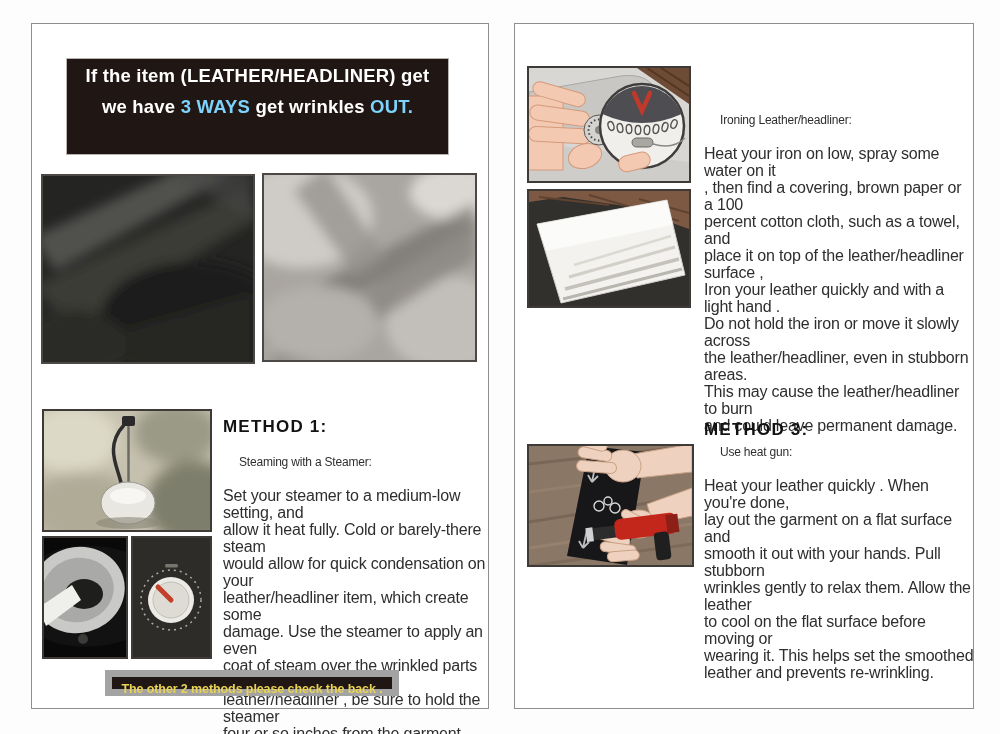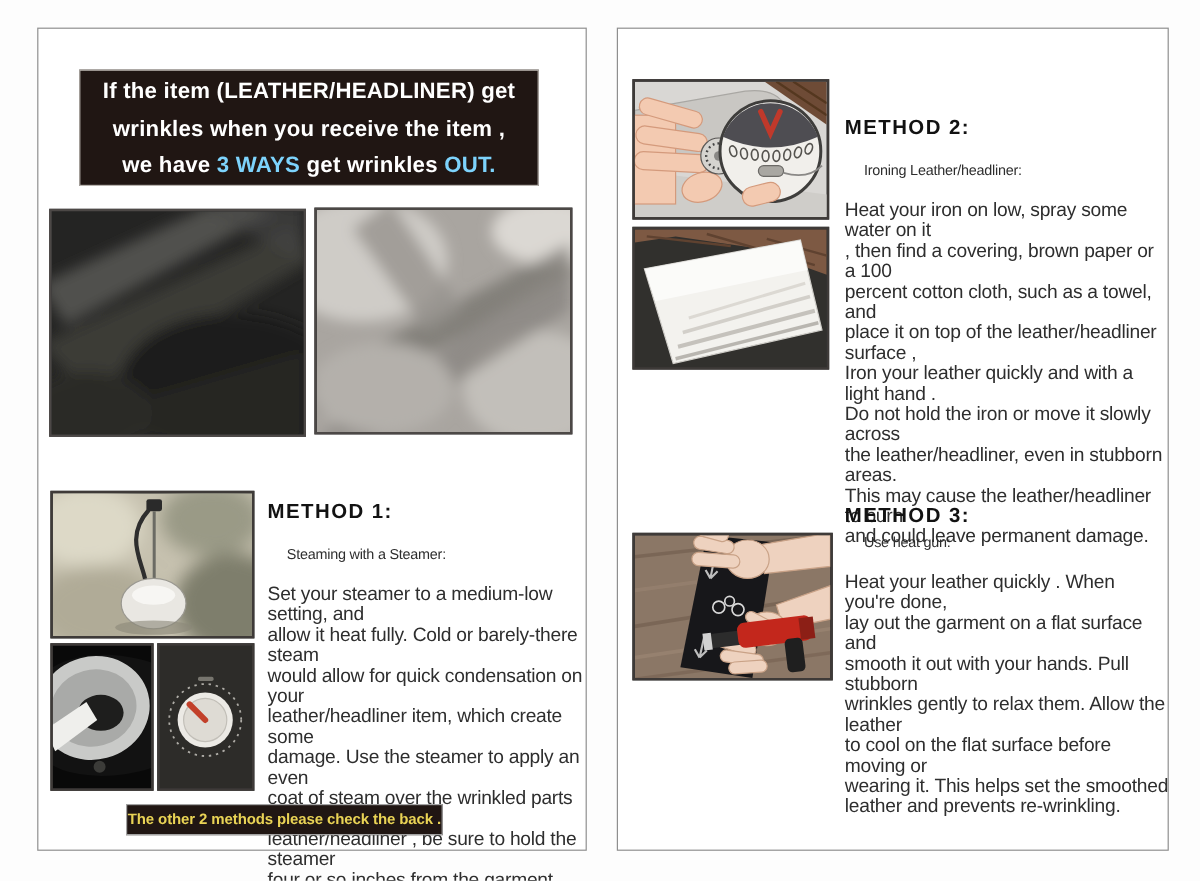"wrinkles when you receive the" div { html: <div>wrinkles when you receive the item ,</div> -> none }
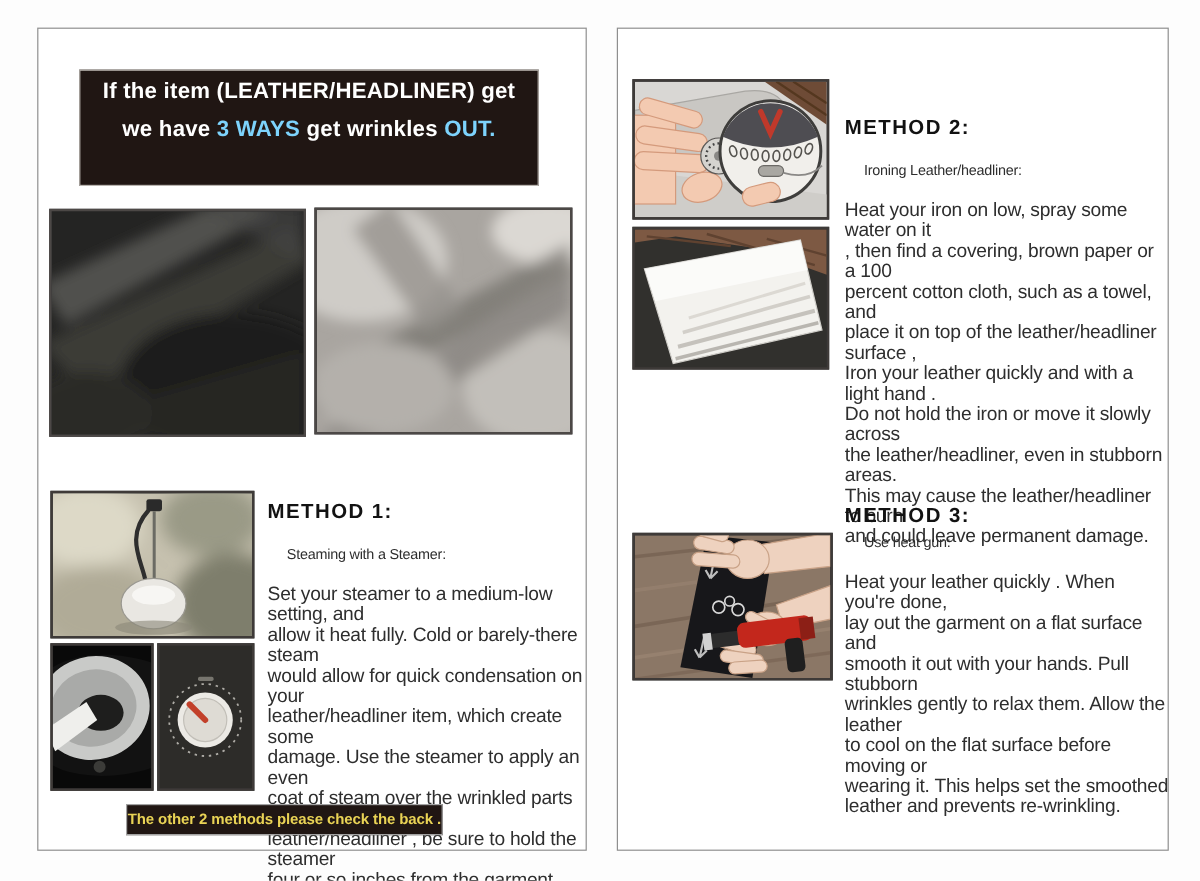"METHOD 2:" p.method-heading { html: <p>METHOD 2:</p> -> none }
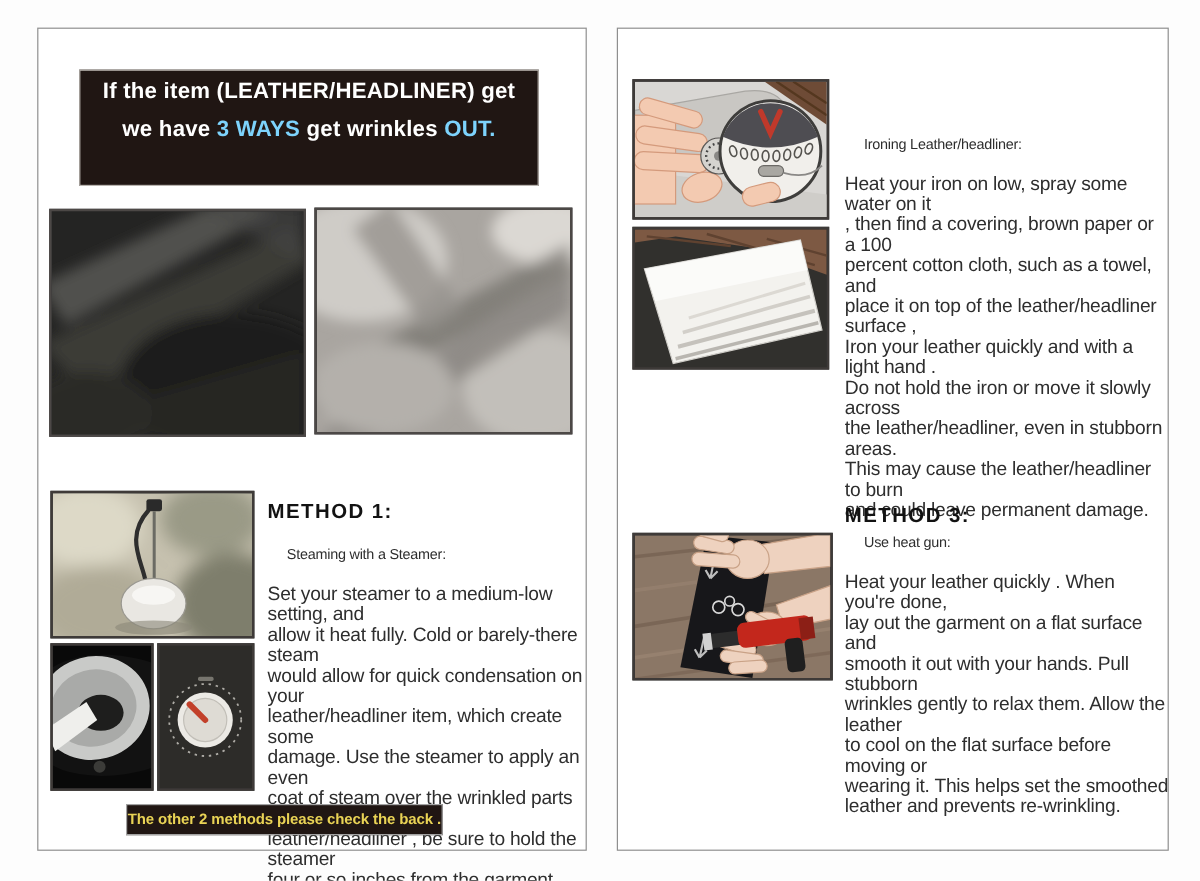"The other 2 methods please" .footer-banner { border: 1px solid #a3a3a3 -> 7px solid #a3a3a3; width: 264px -> 294px }
